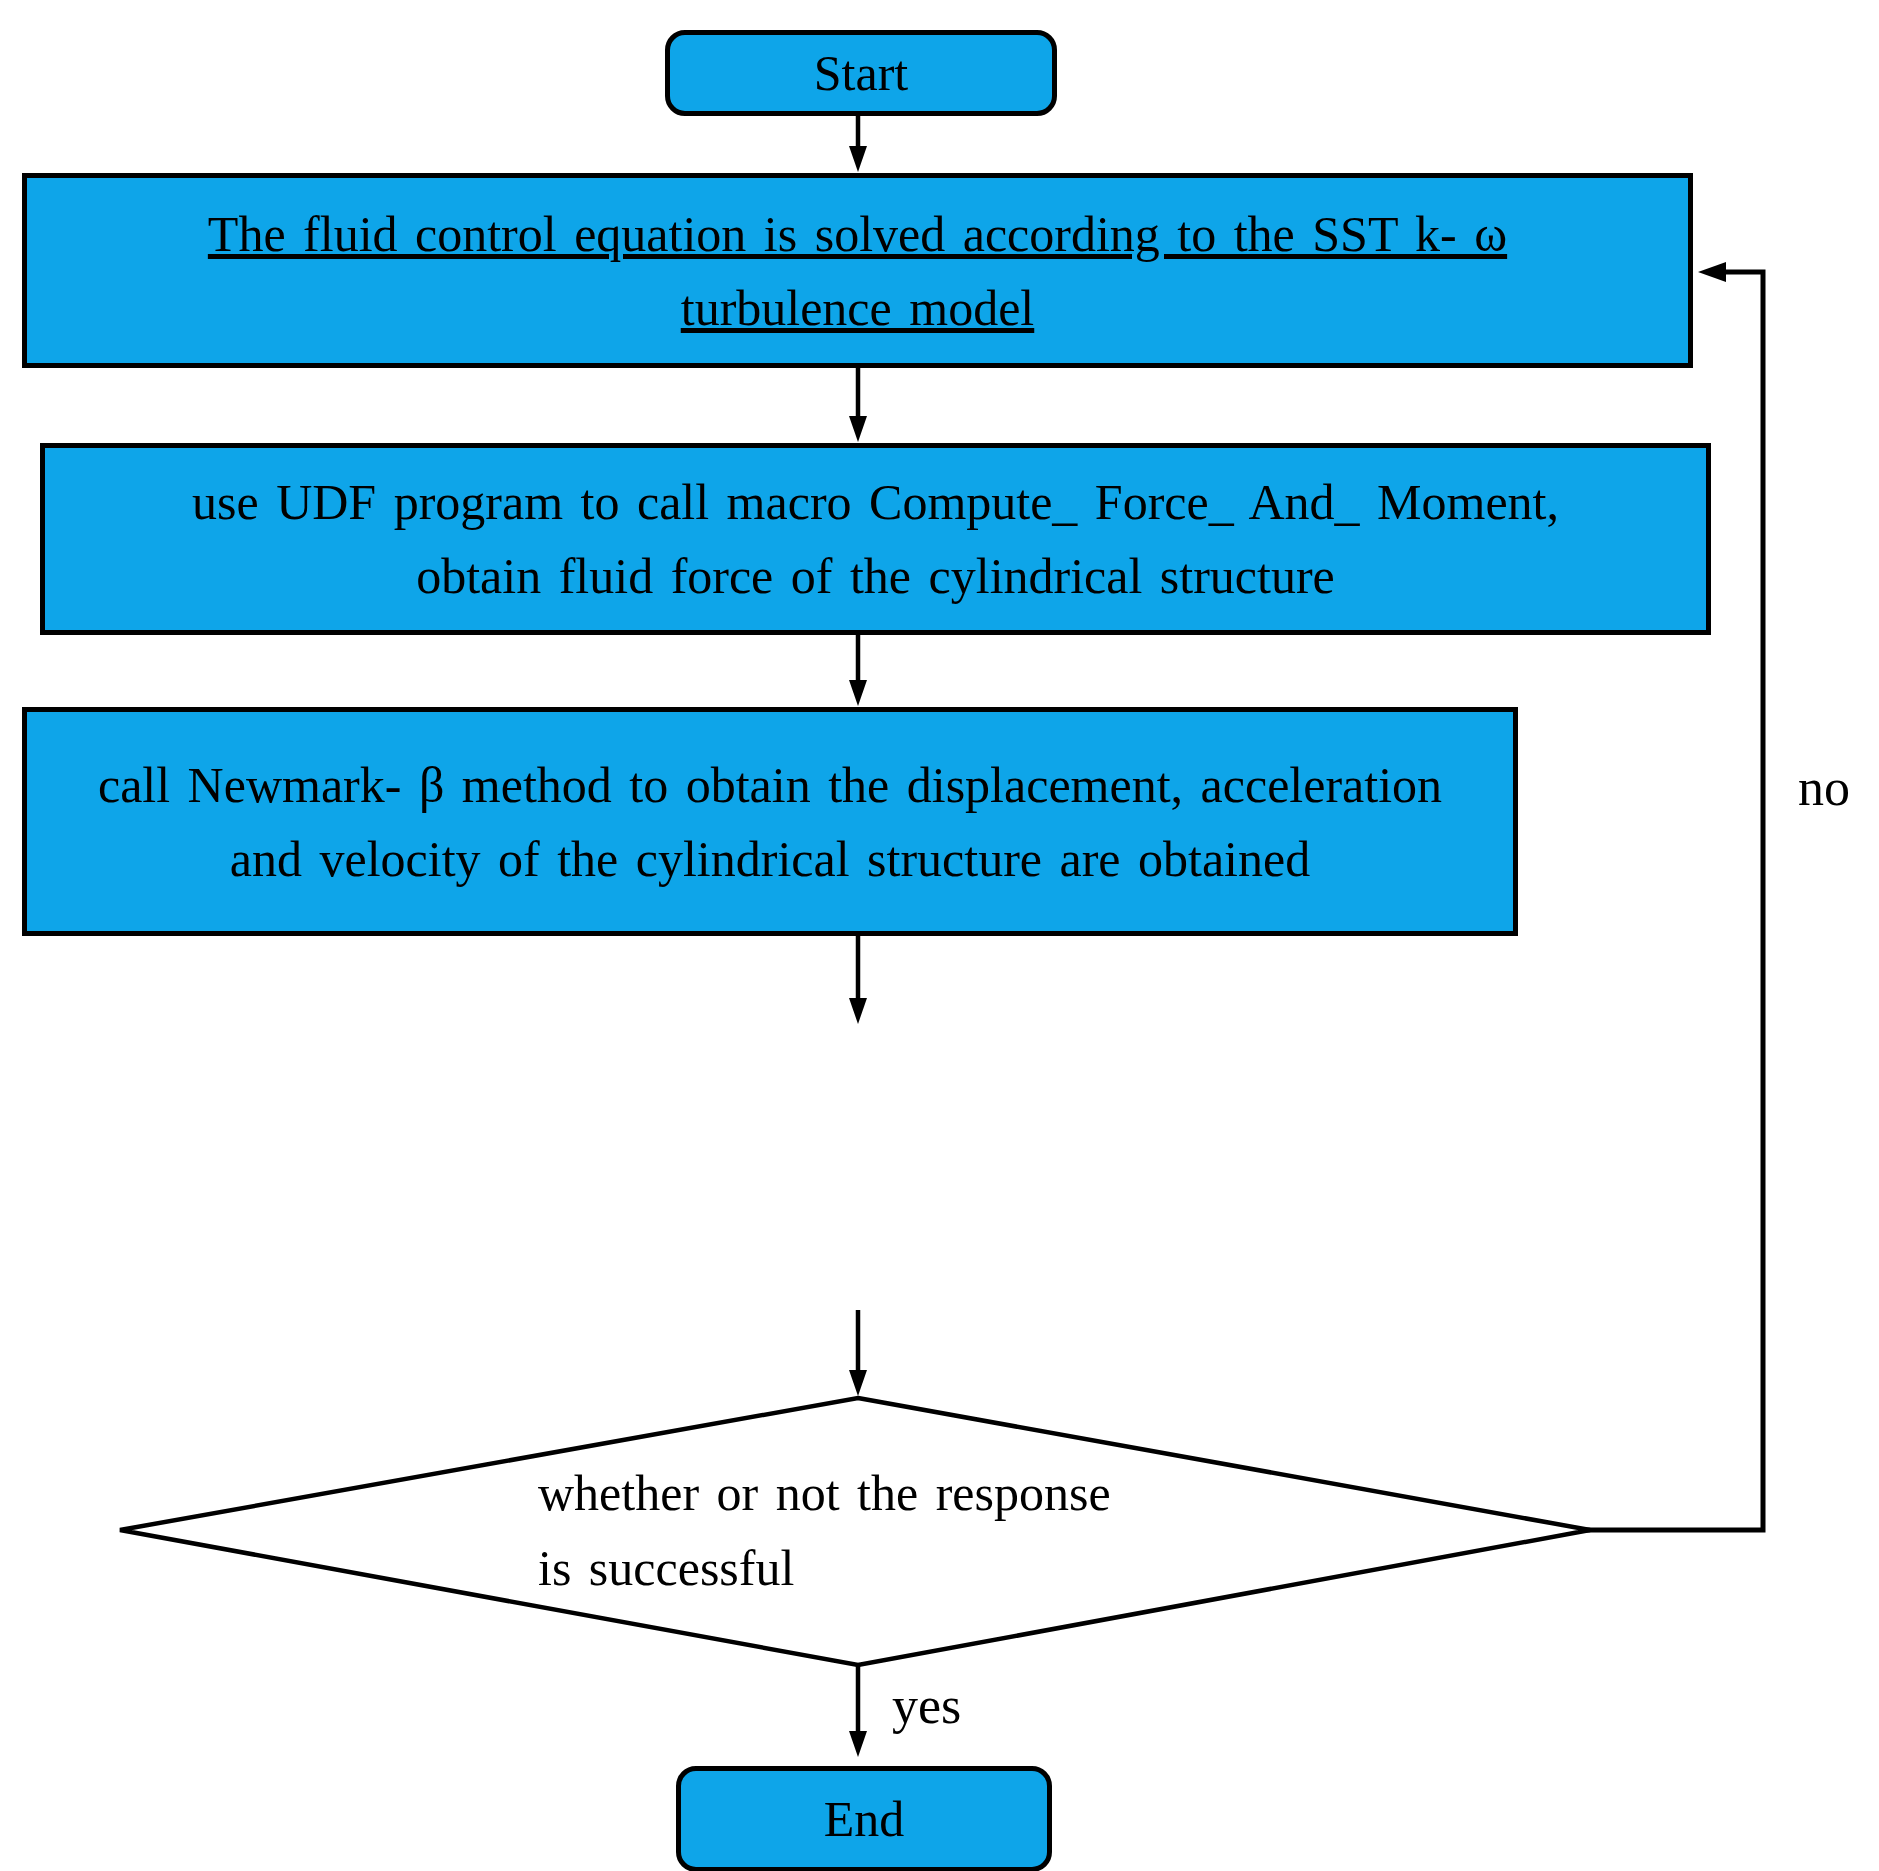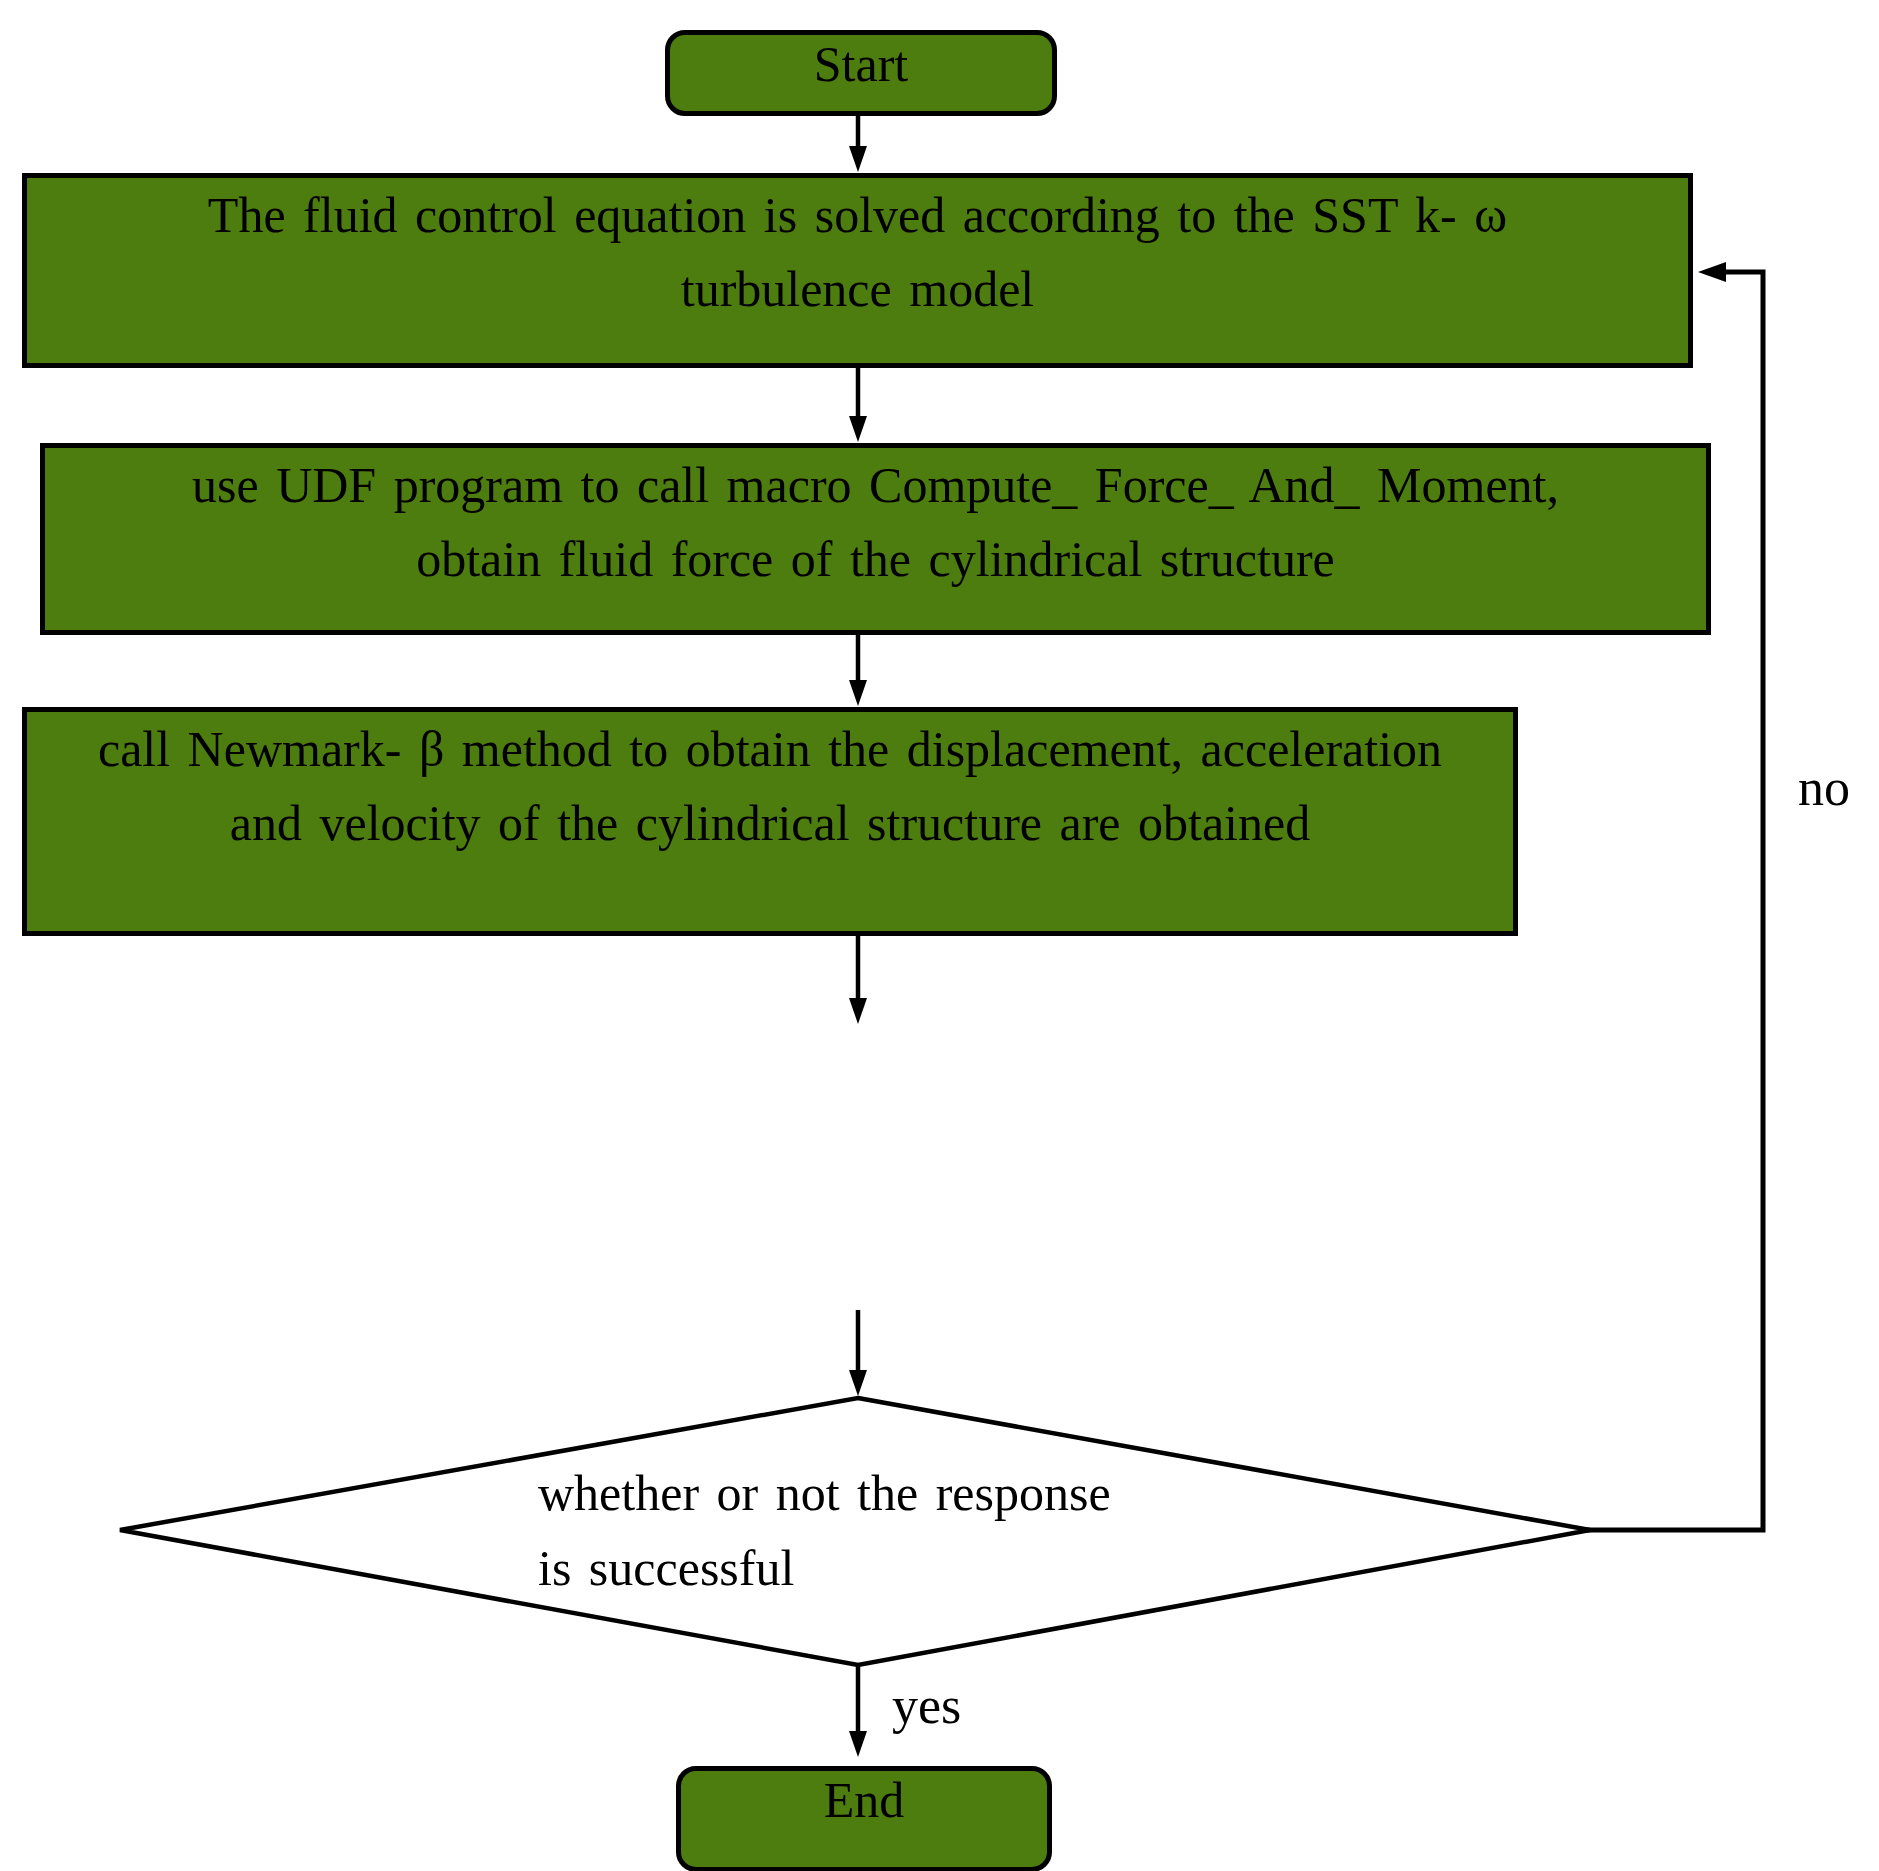"Start" .node { align-items: flex-start -> center; background: #4d7c0f -> #0ea5e9 }
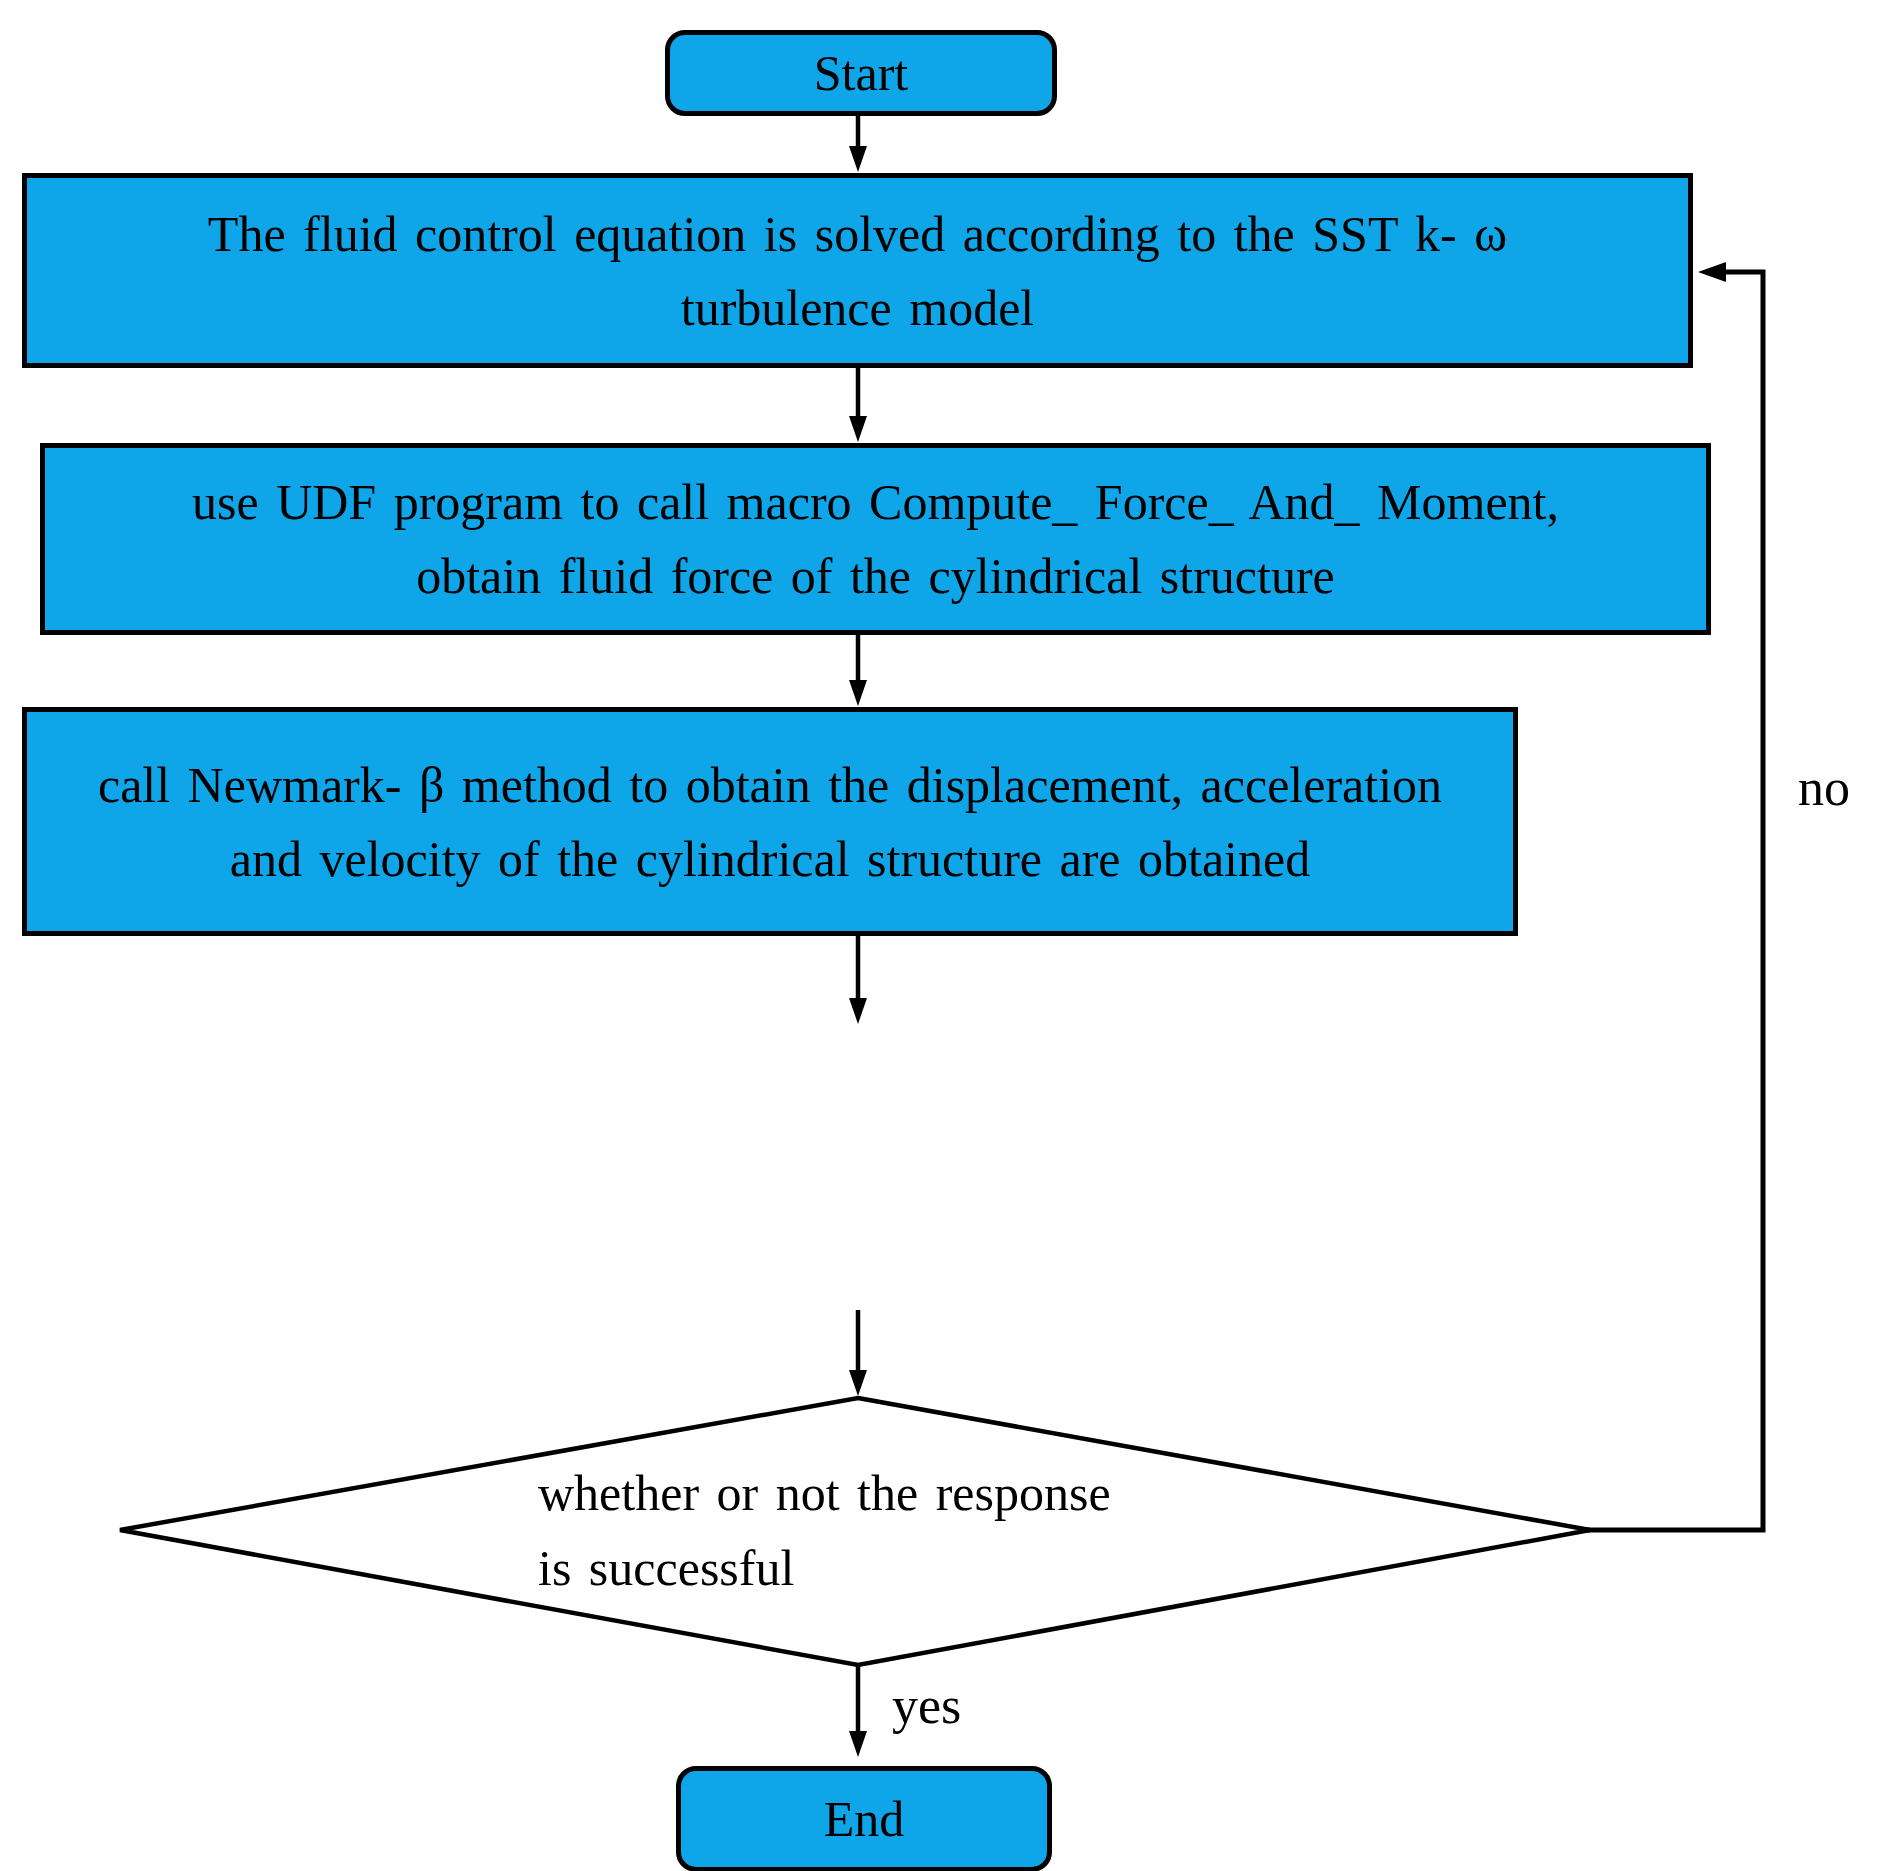"The fluid control equation is" .step1 { text-decoration: none -> underline }
